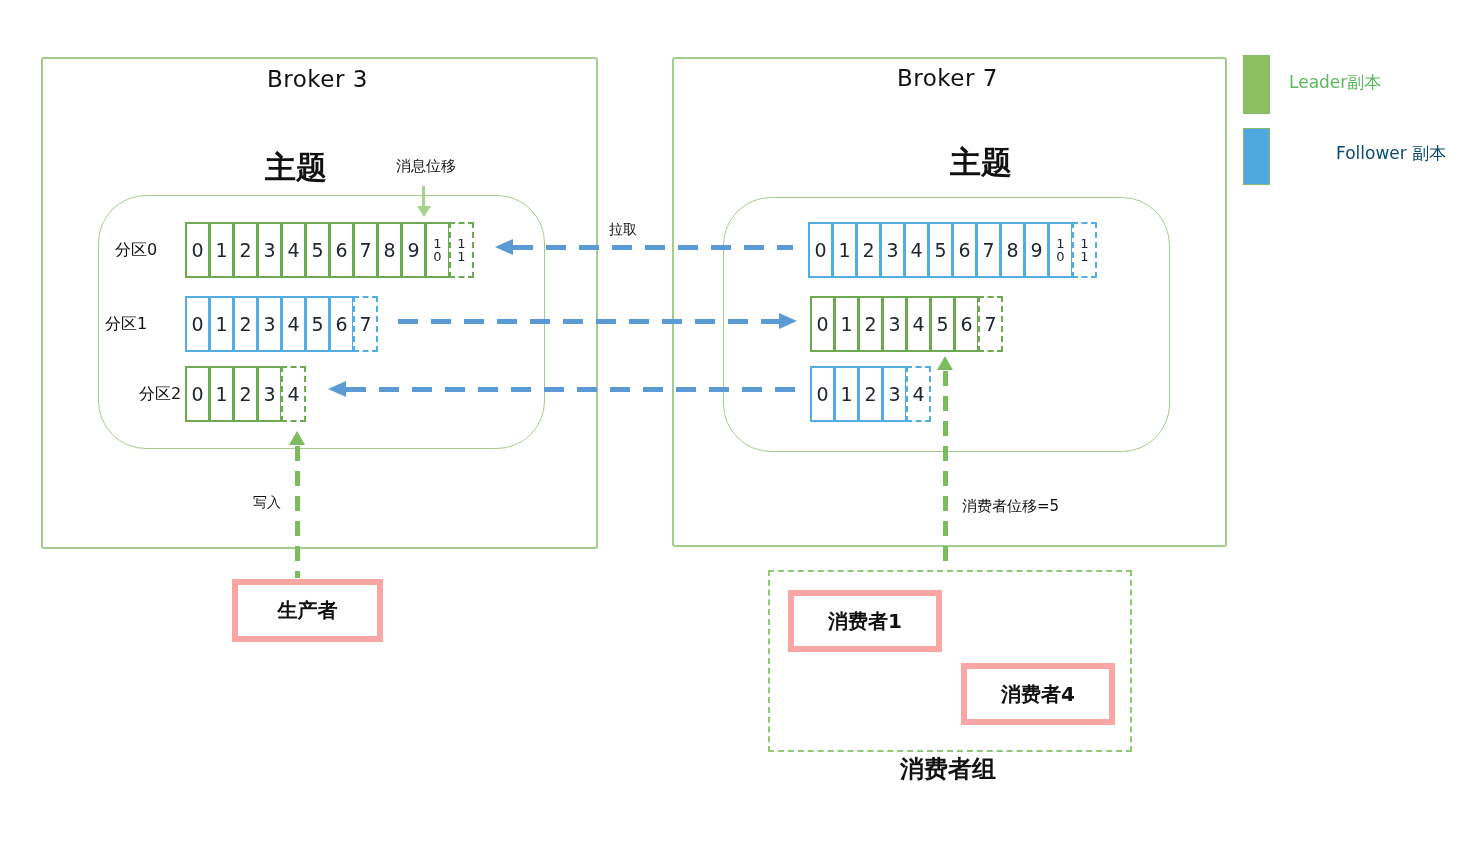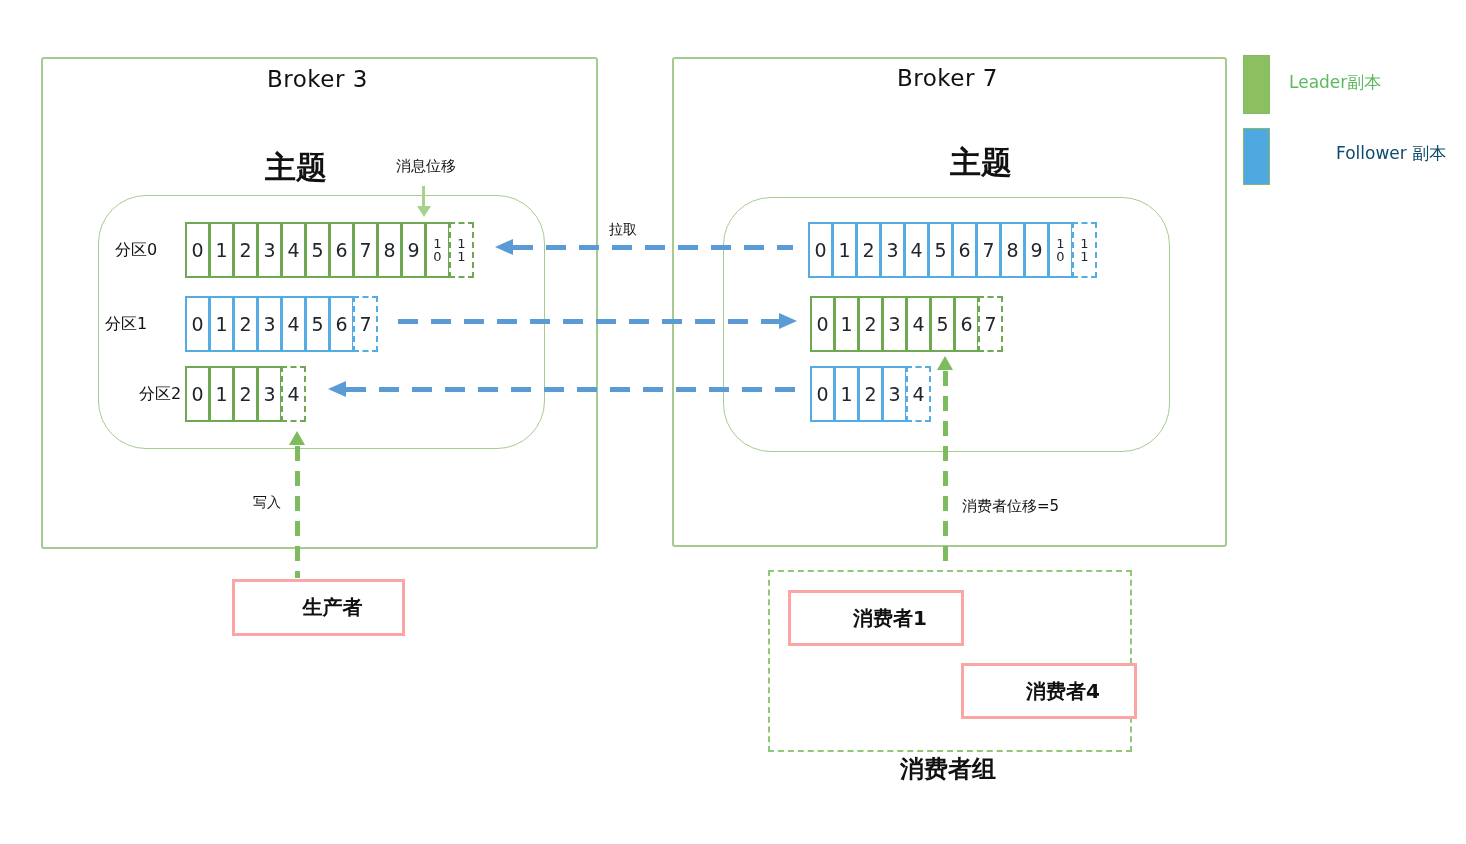"生产者" .entity-box { border: 3px solid #fca5a5 -> 6px solid #fca5a5; padding-left: 28px -> none }
